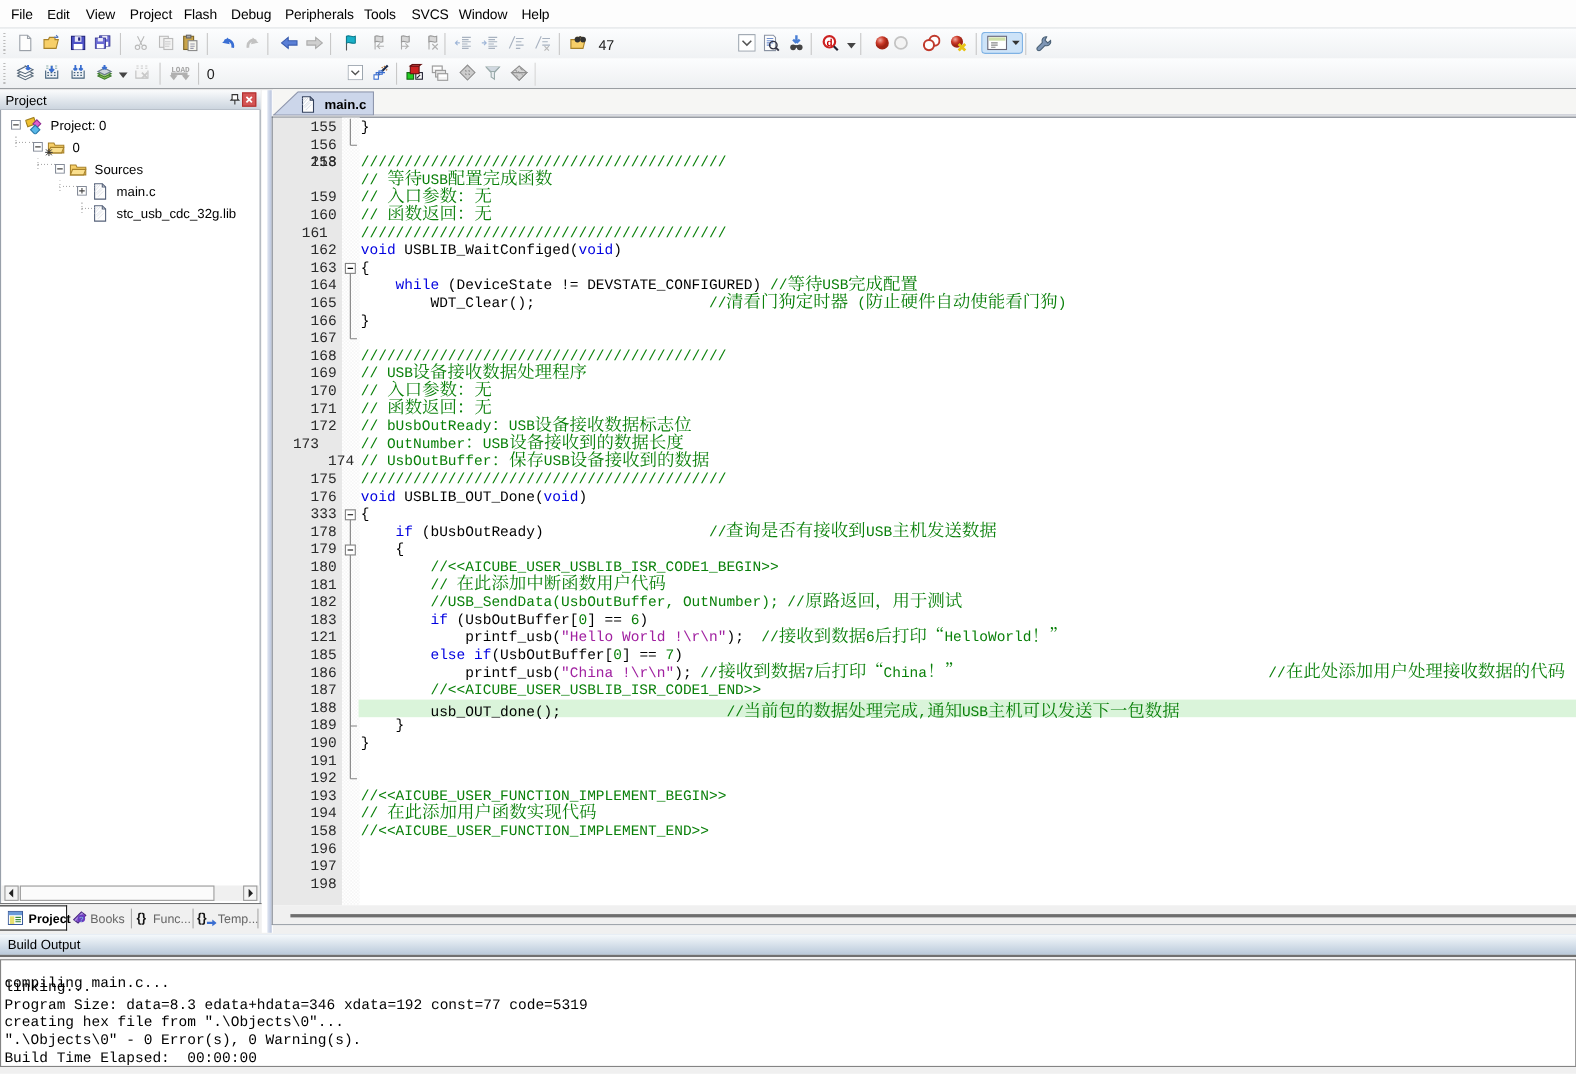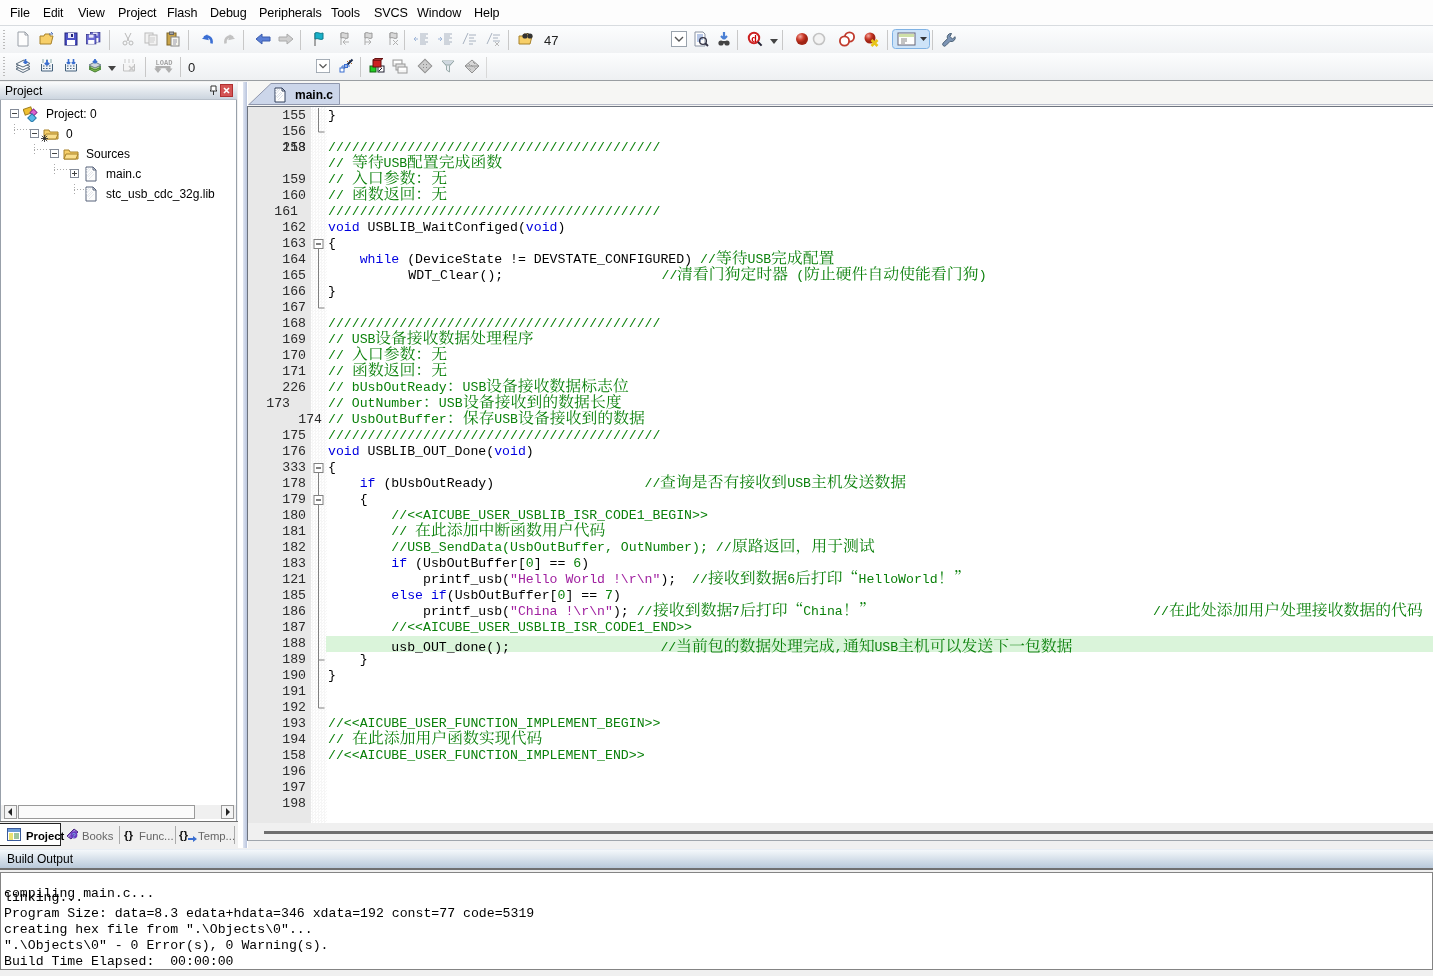"WDT_Clear(); // ( )" div.cl { left: 345px -> 328px }
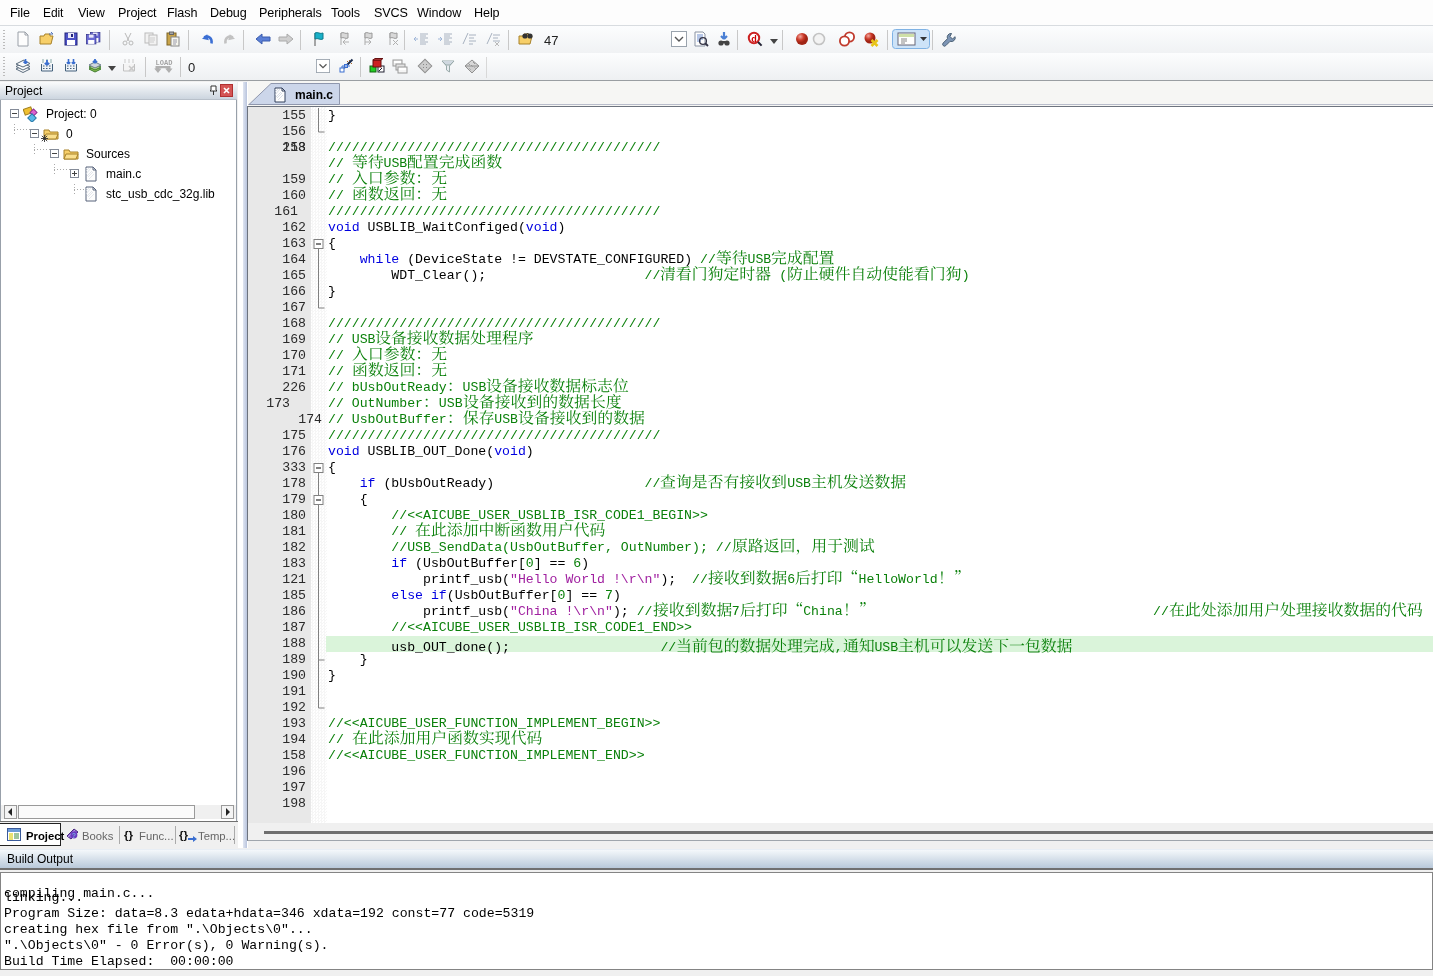"226" div.num { text: 226 -> 172 }
